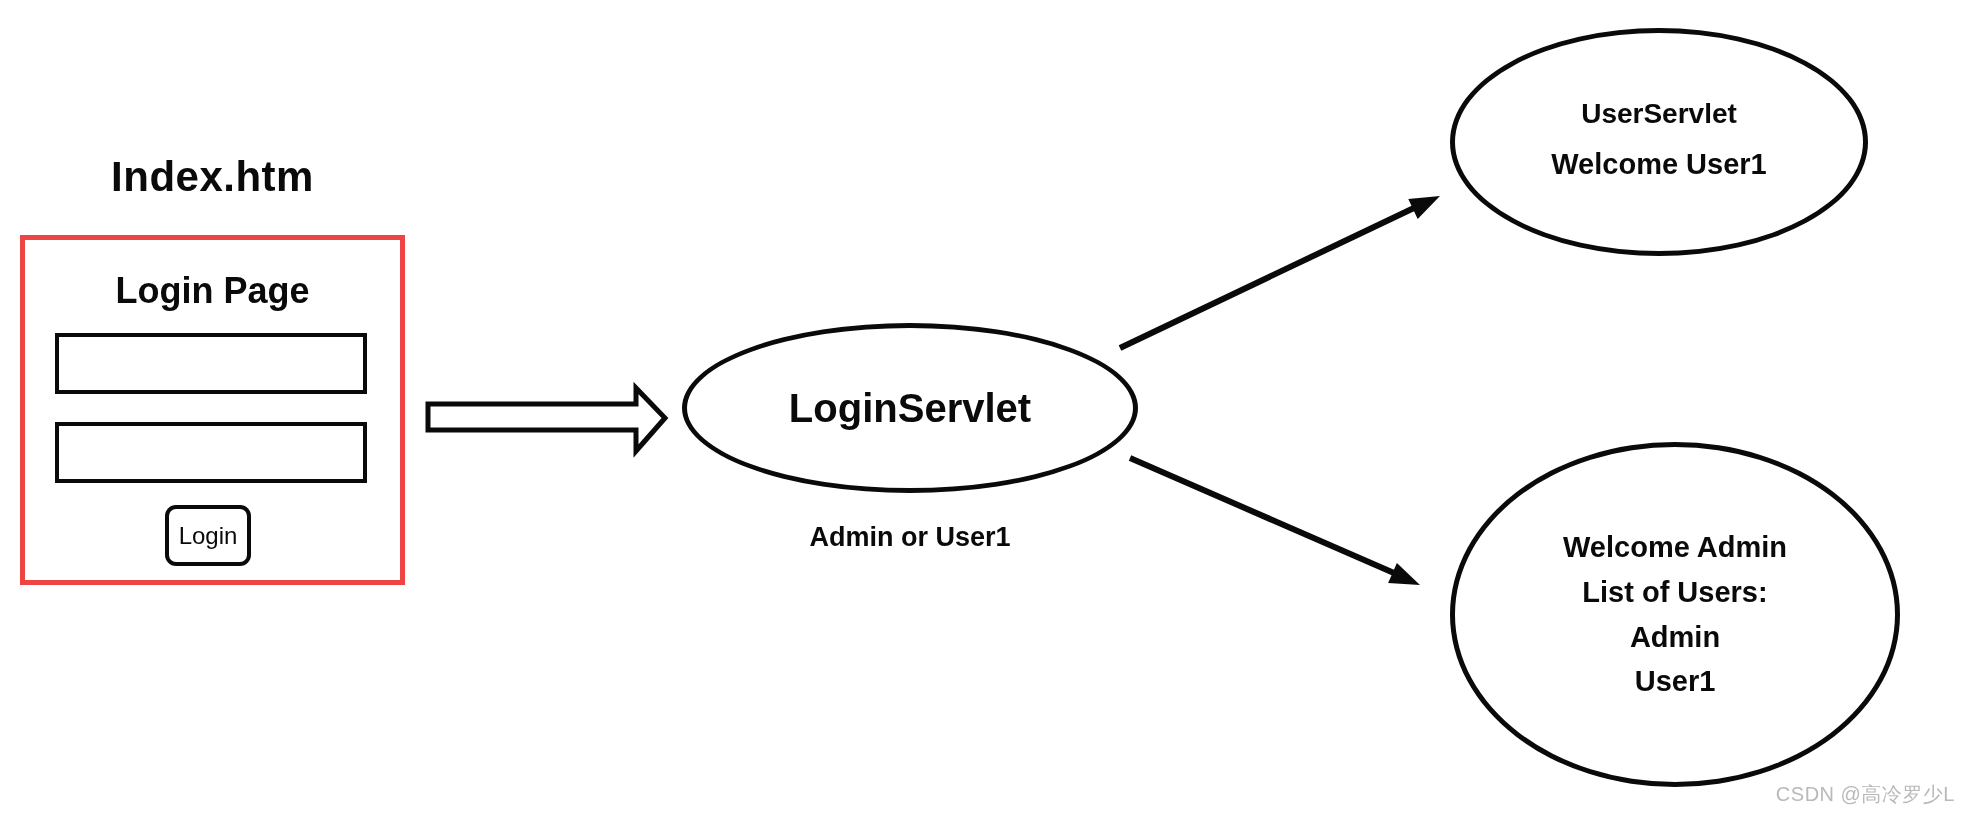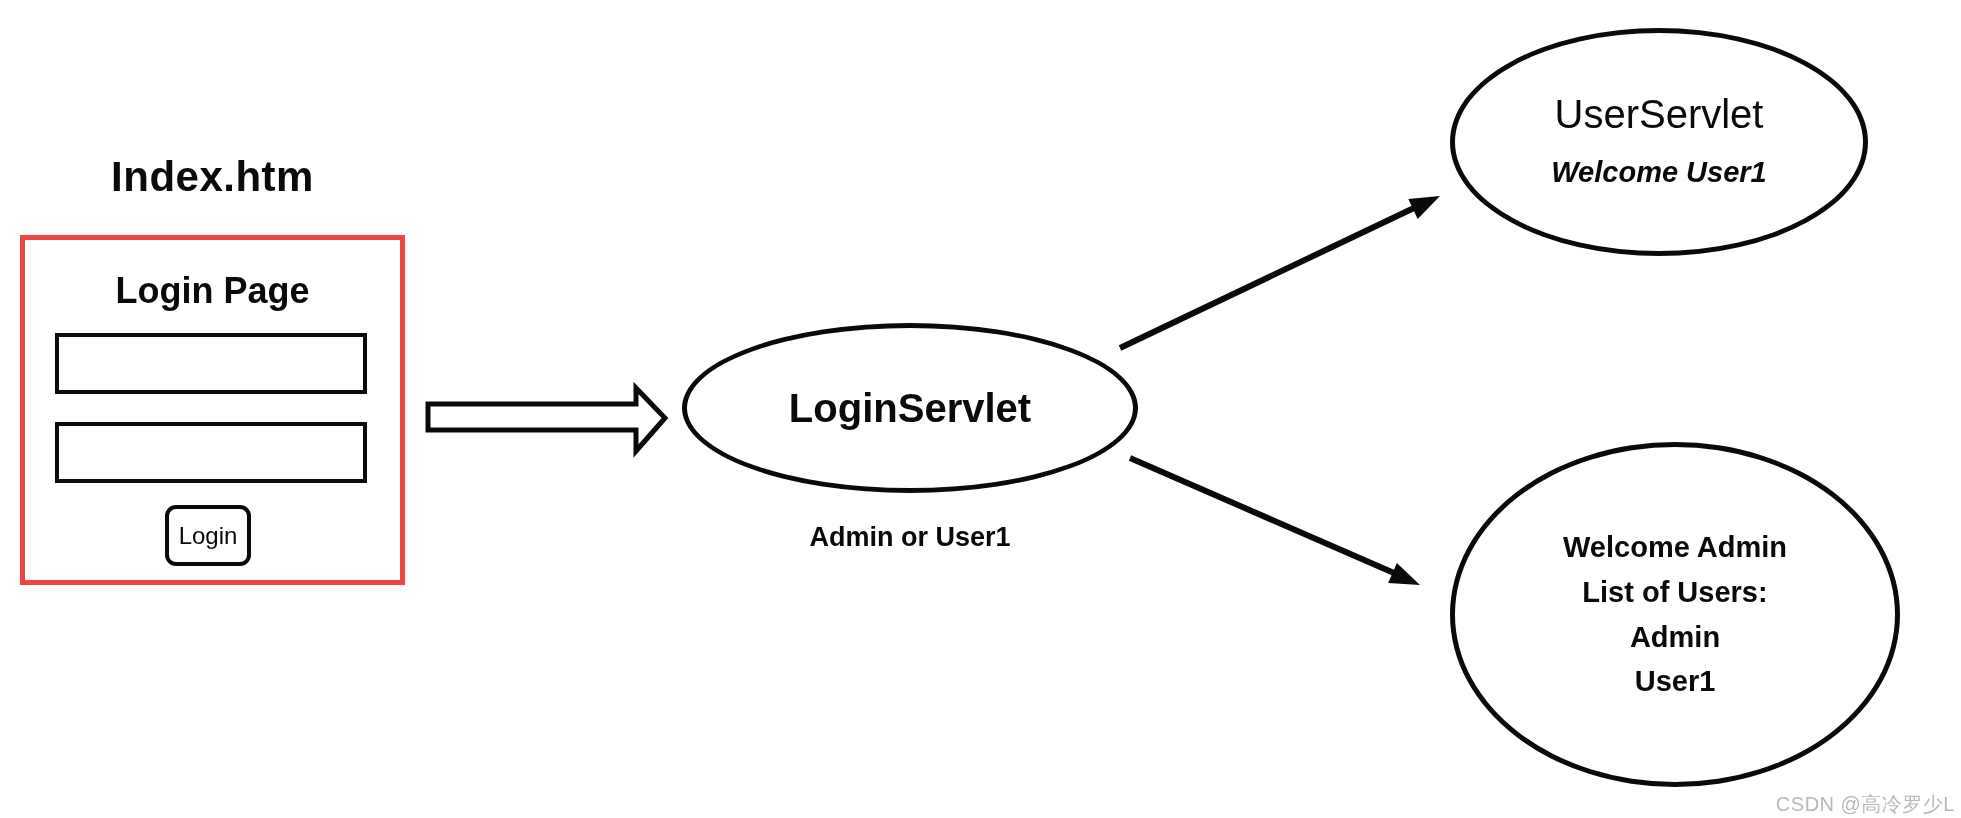"UserServlet" .ellipse-title { font-size: 40px -> 28px; font-weight: 400 -> 700 }
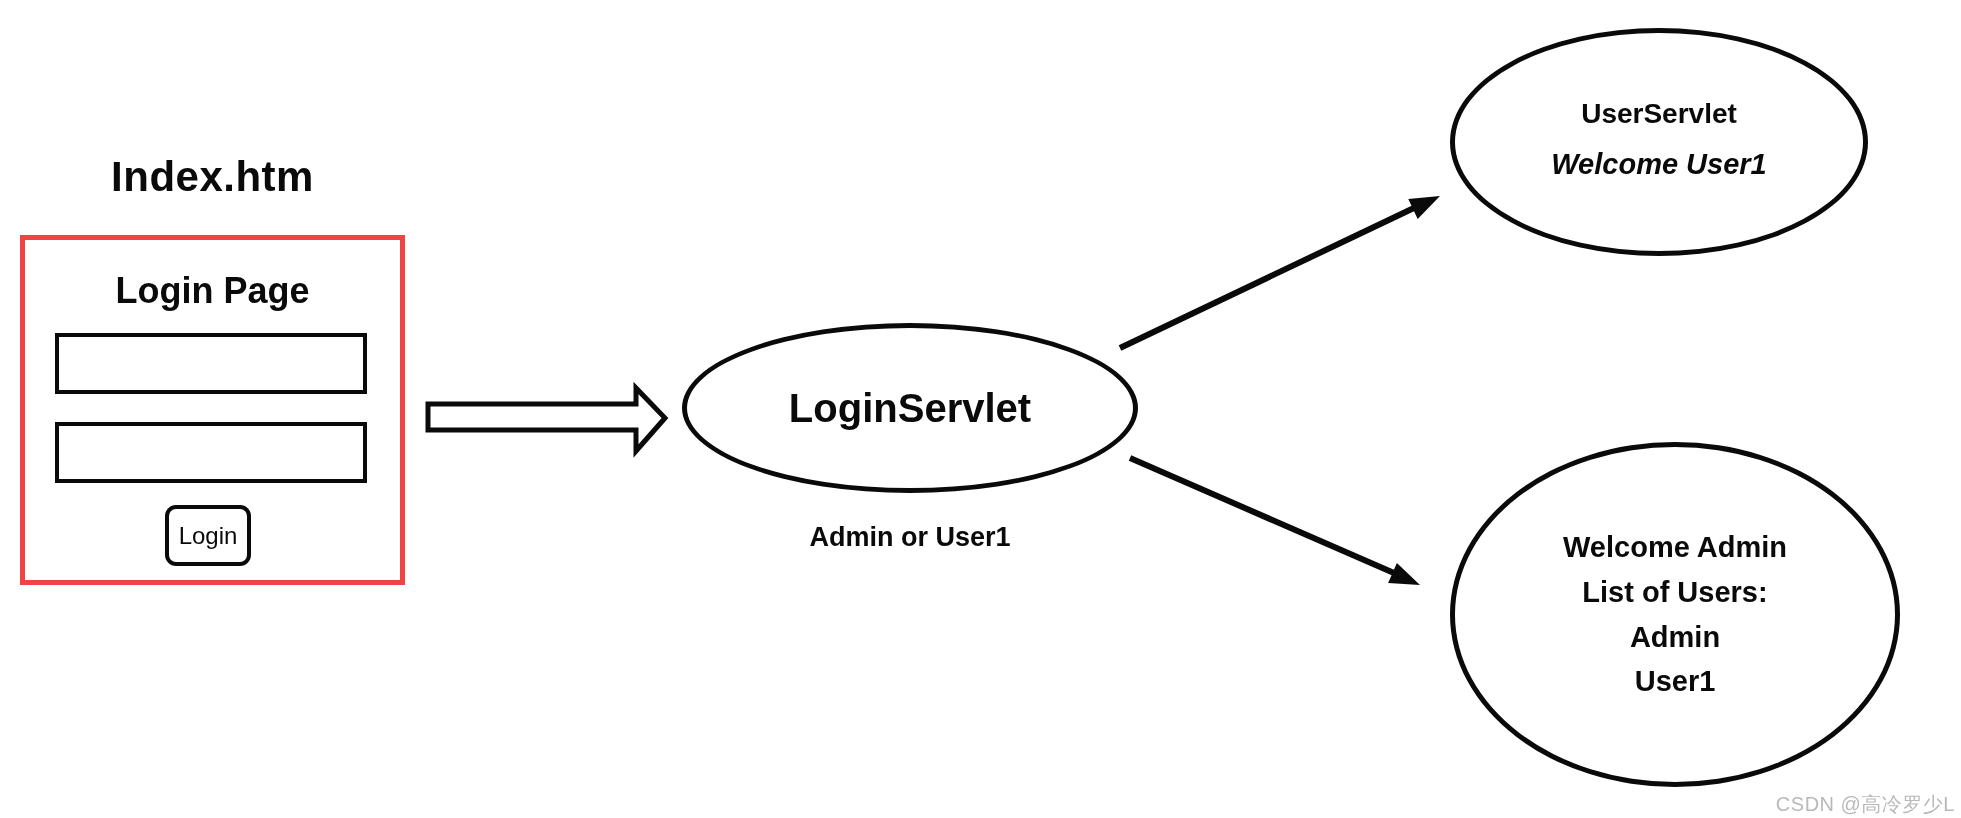"Welcome User1" .ellipse-user .ellipse-line { font-style: italic -> none }
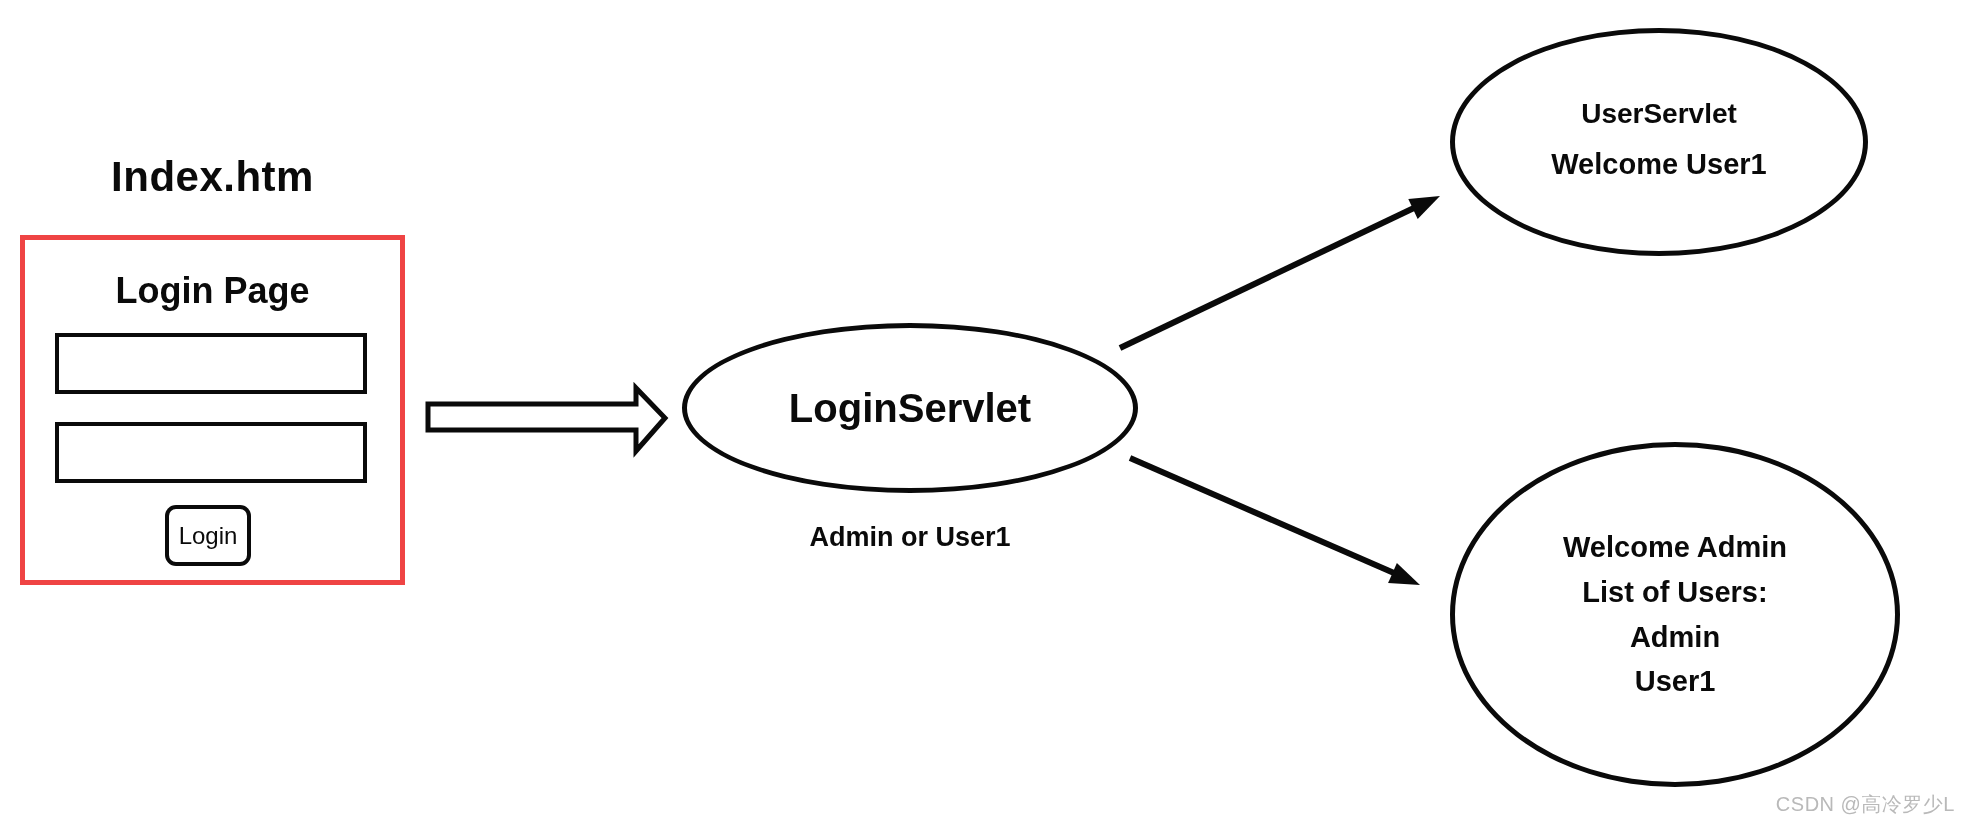"CSDN @高冷罗少L" .watermark { bottom: 0 -> 10px }
